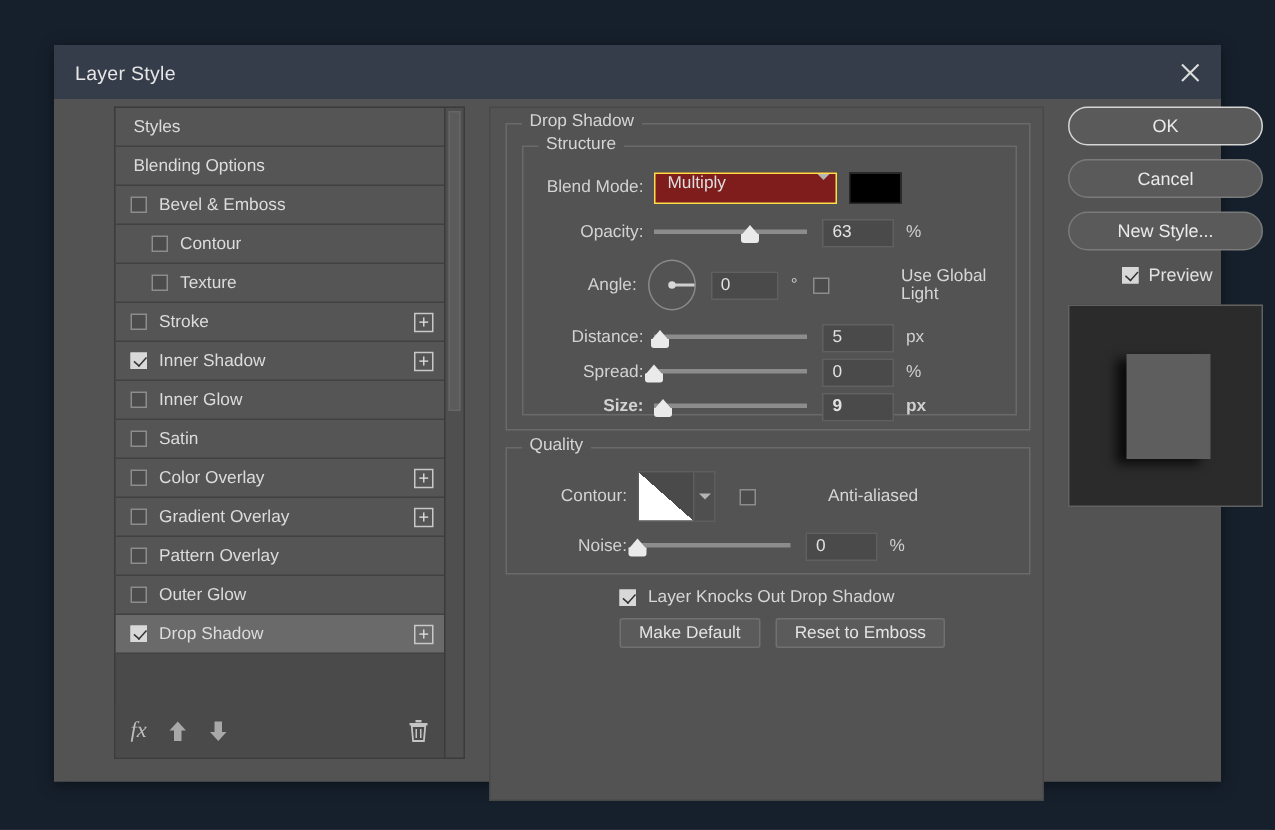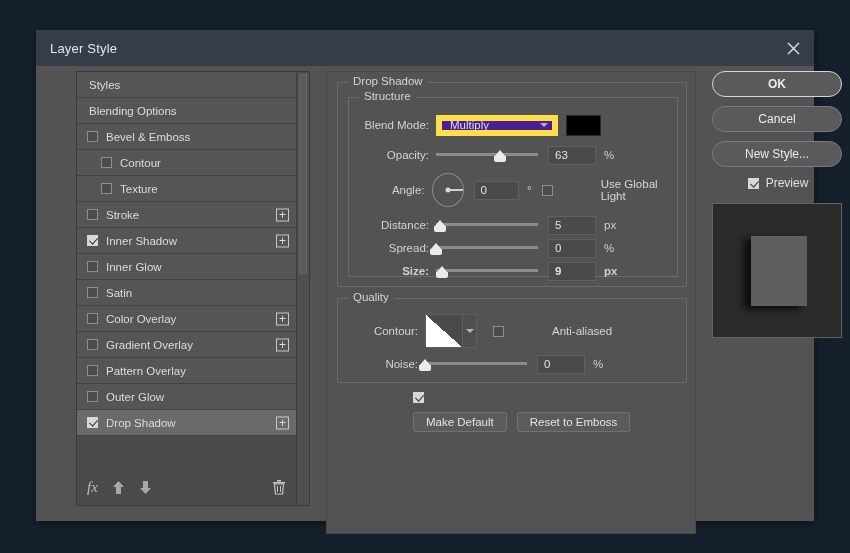"OK" .big-btn.primary { font-weight: bold -> none }
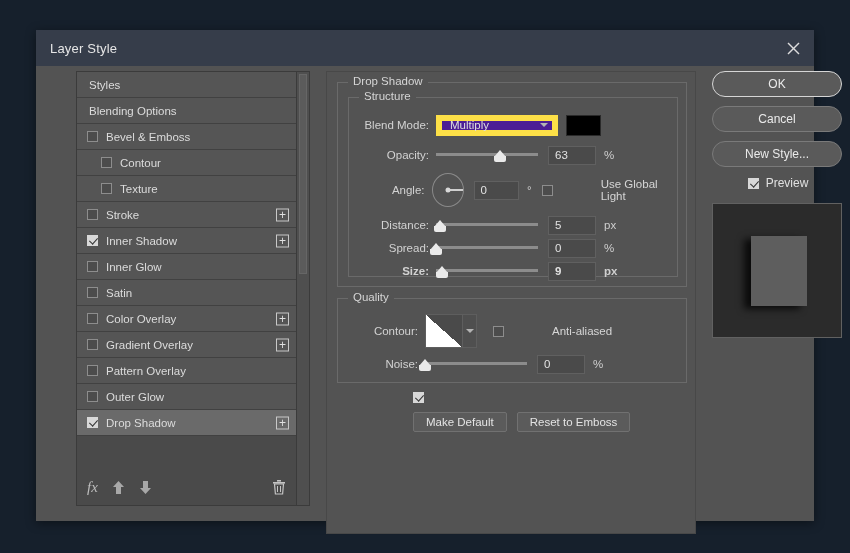"Multiply" .select { align-items: center -> none; background: #4c1d95 -> #7f1d1d; border: 6px solid #fde047 -> 1px solid #fde047 }
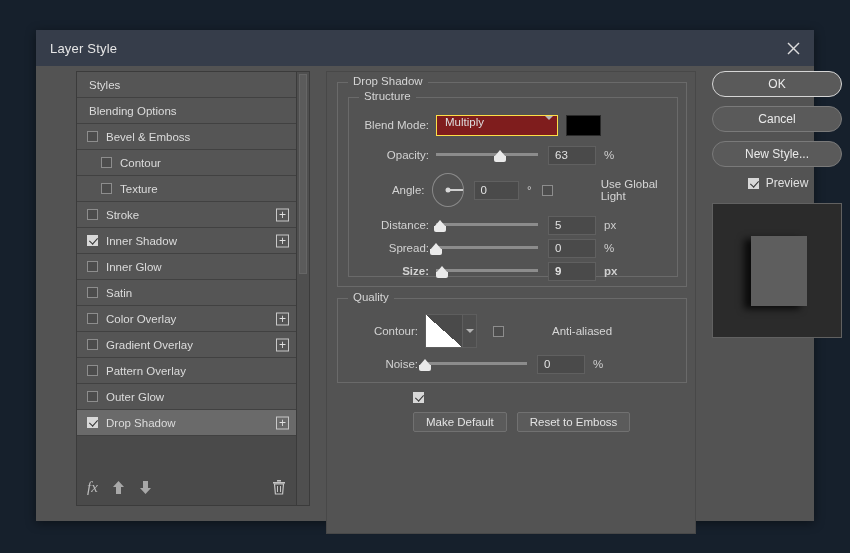"Layer Knocks Out Drop Shadow" span { html: none -> <span>Layer Knocks Out Drop Shadow</span> }
